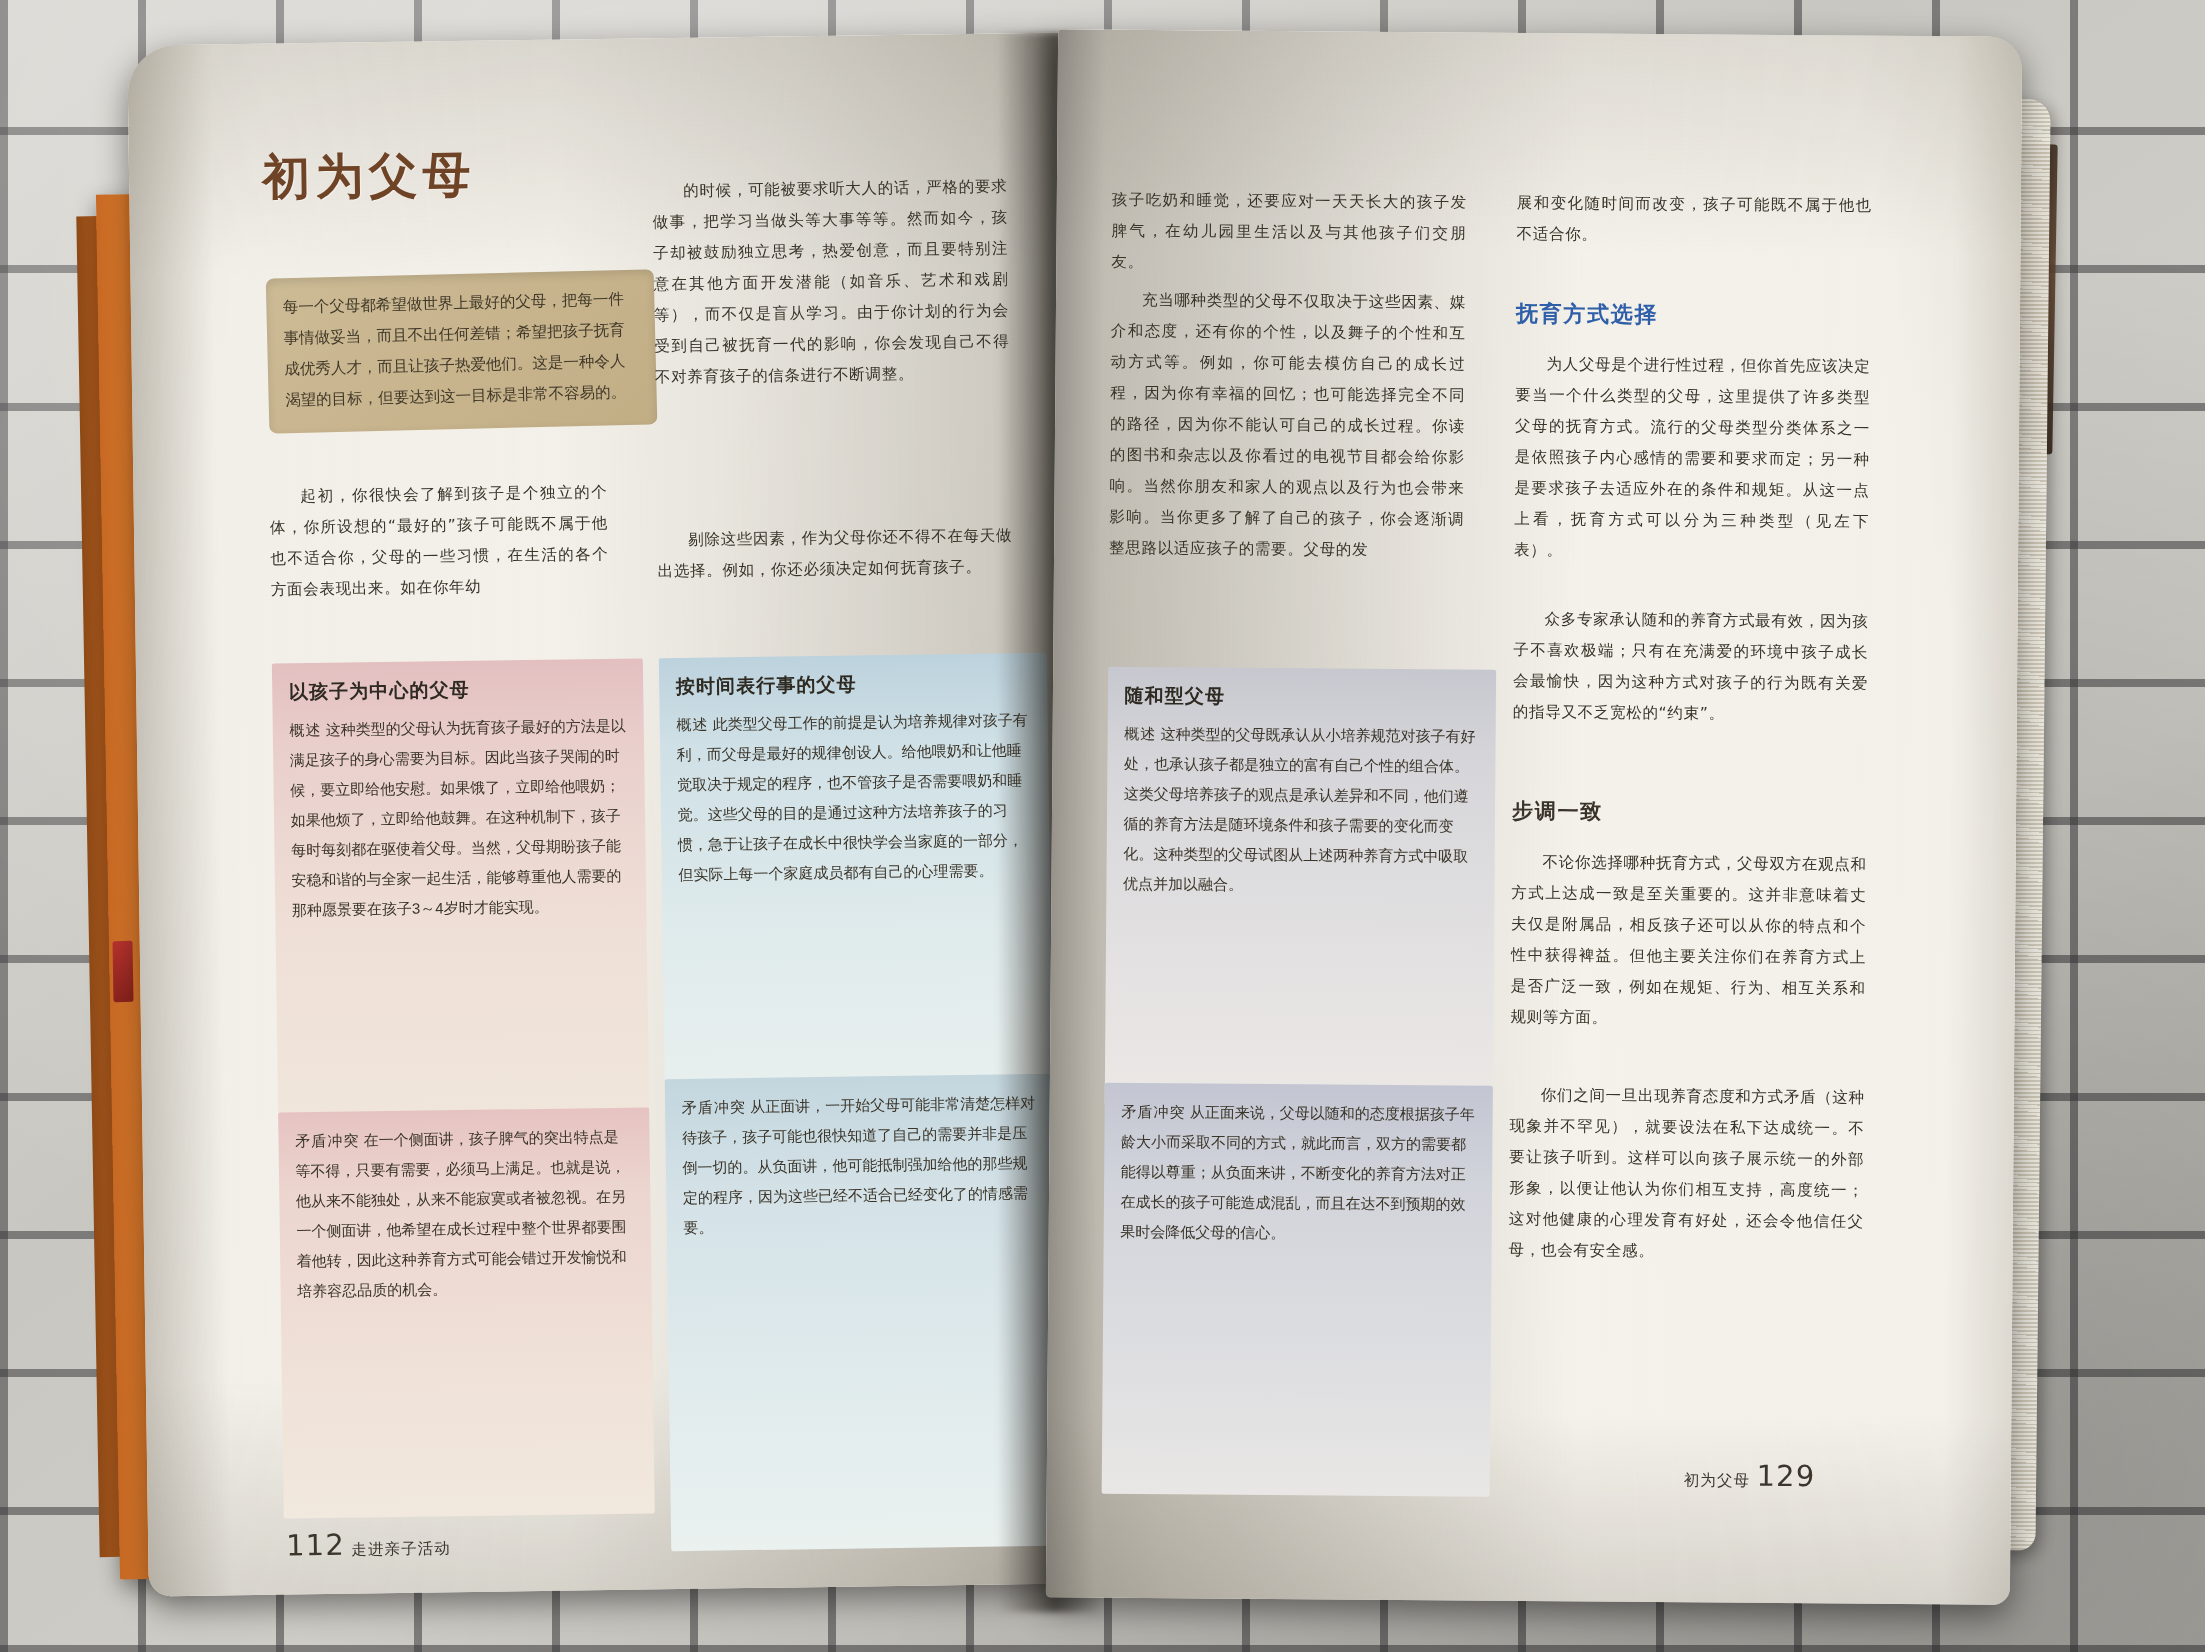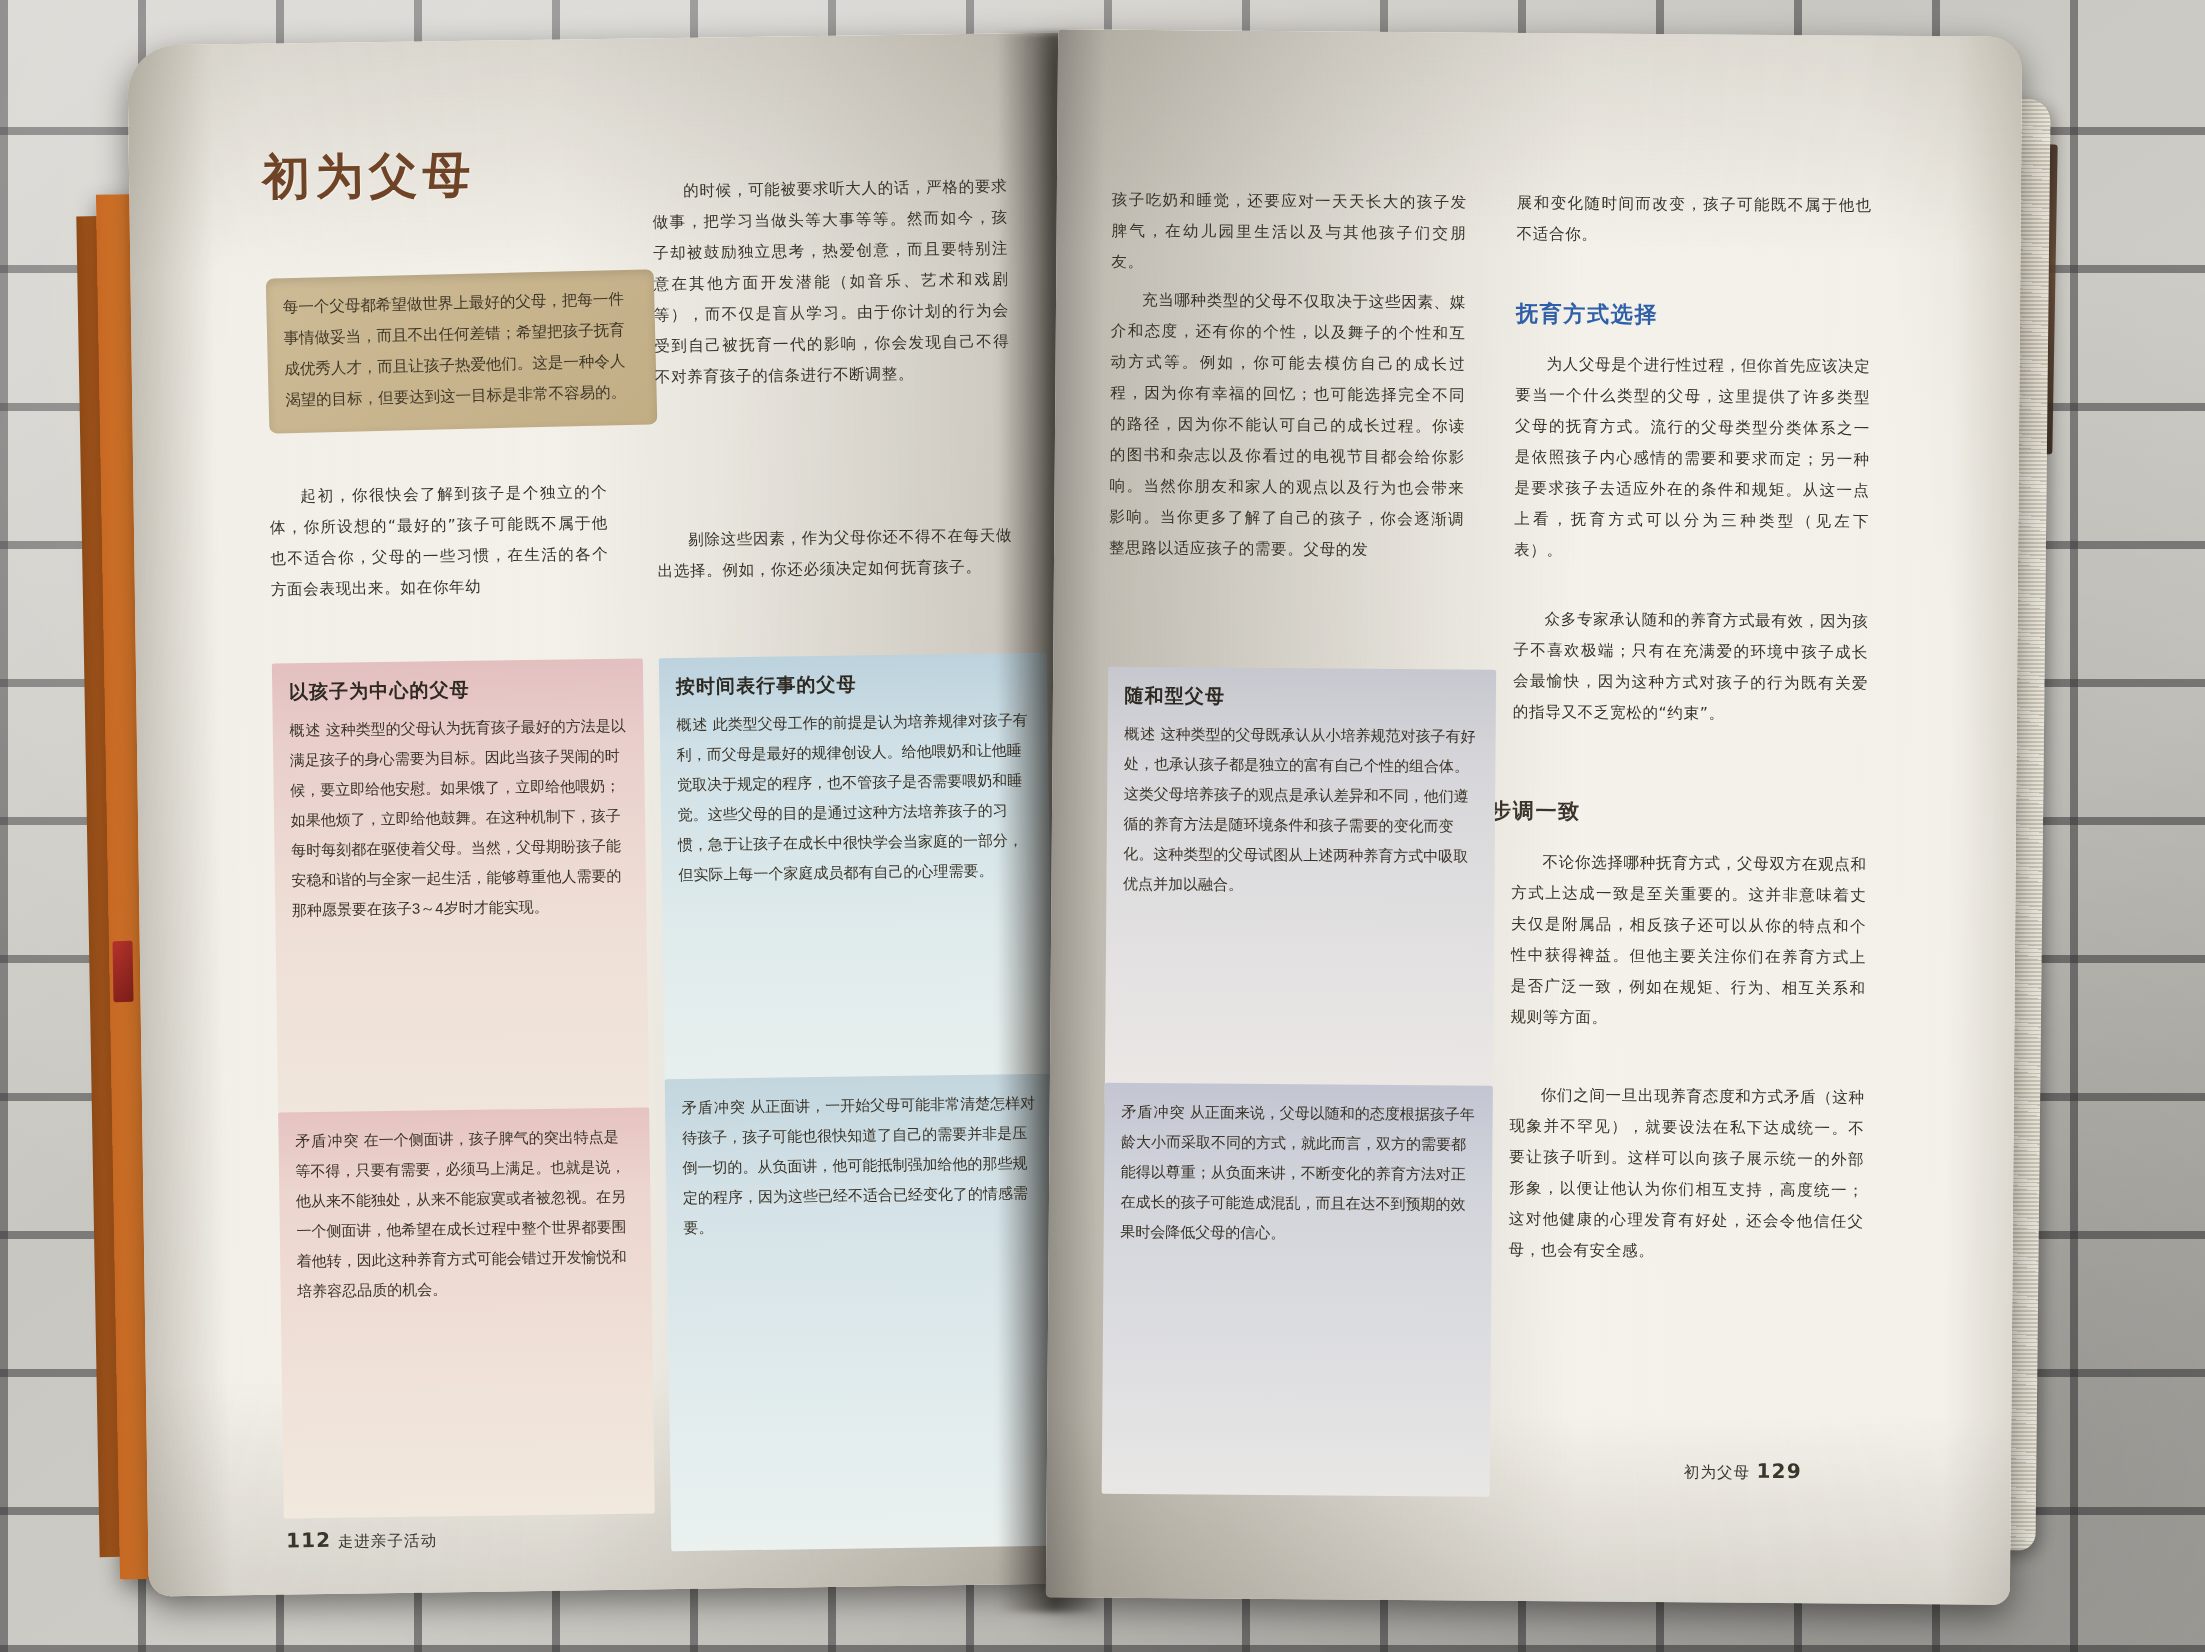"步调一致" div.sub-head { left: 438px -> 460px }
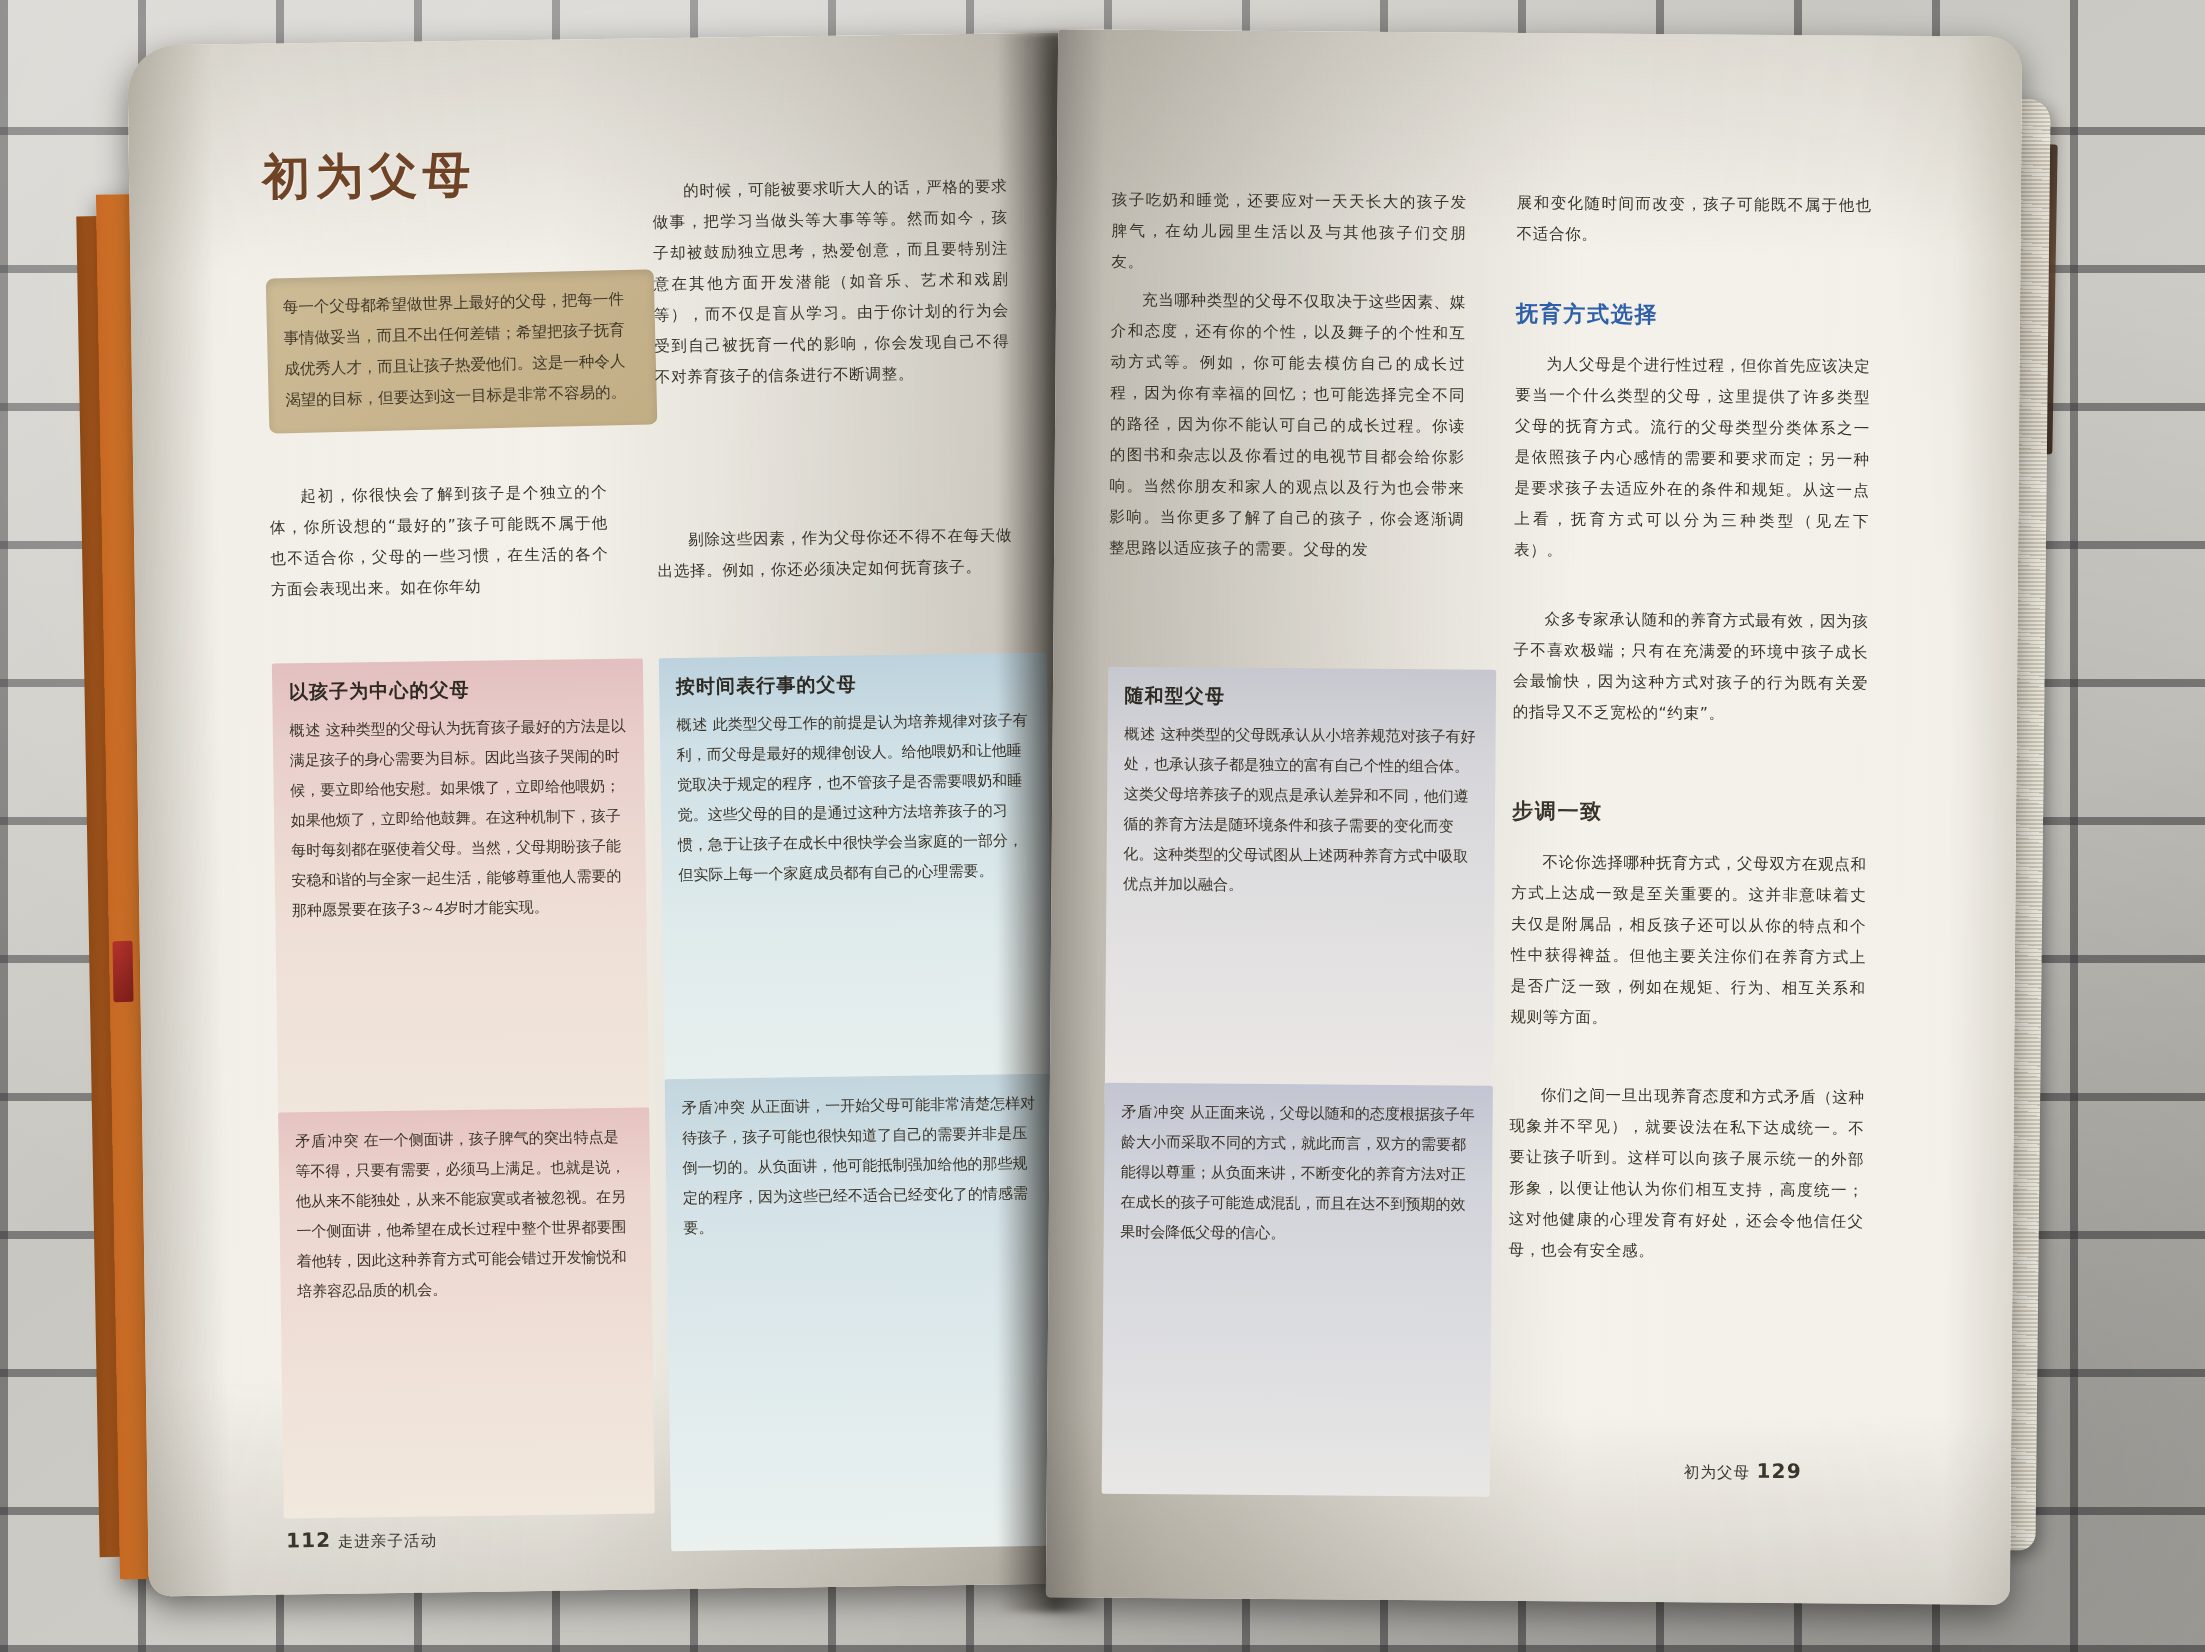"129" .folio .num { font-size: 20px -> 29px; font-weight: 700 -> 400 }
